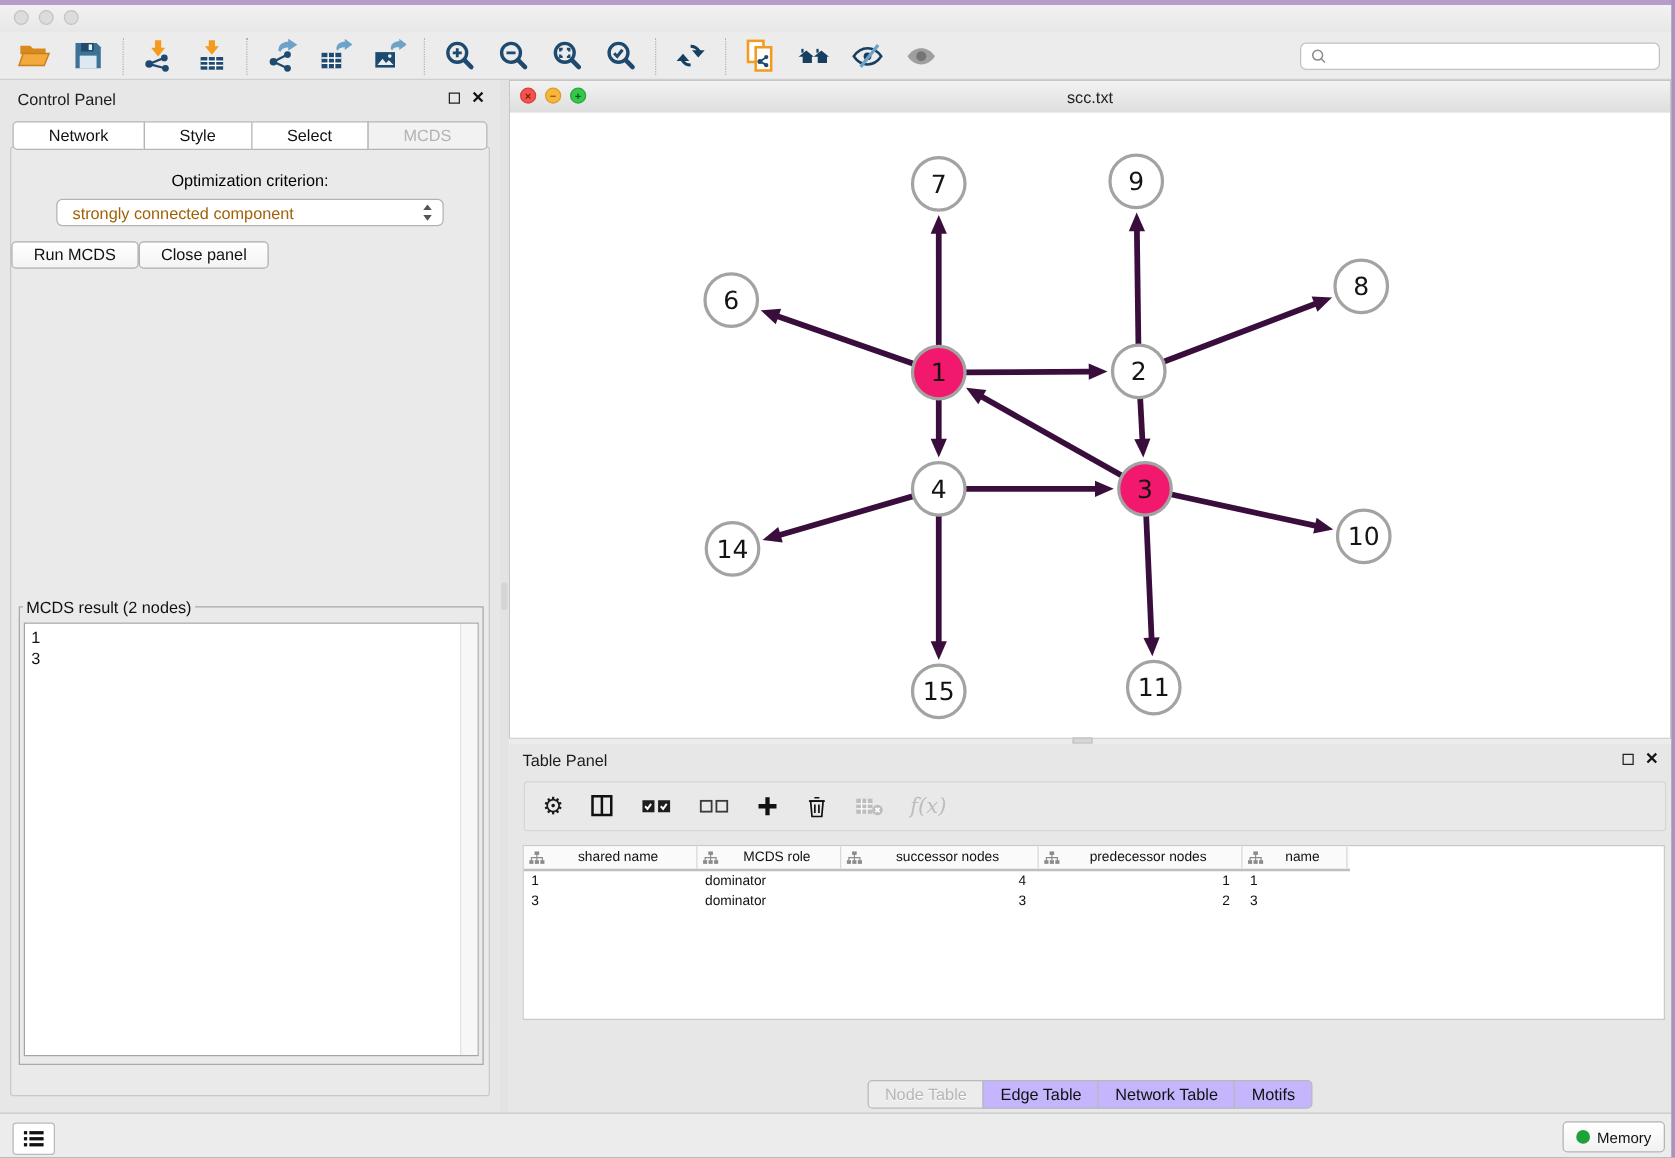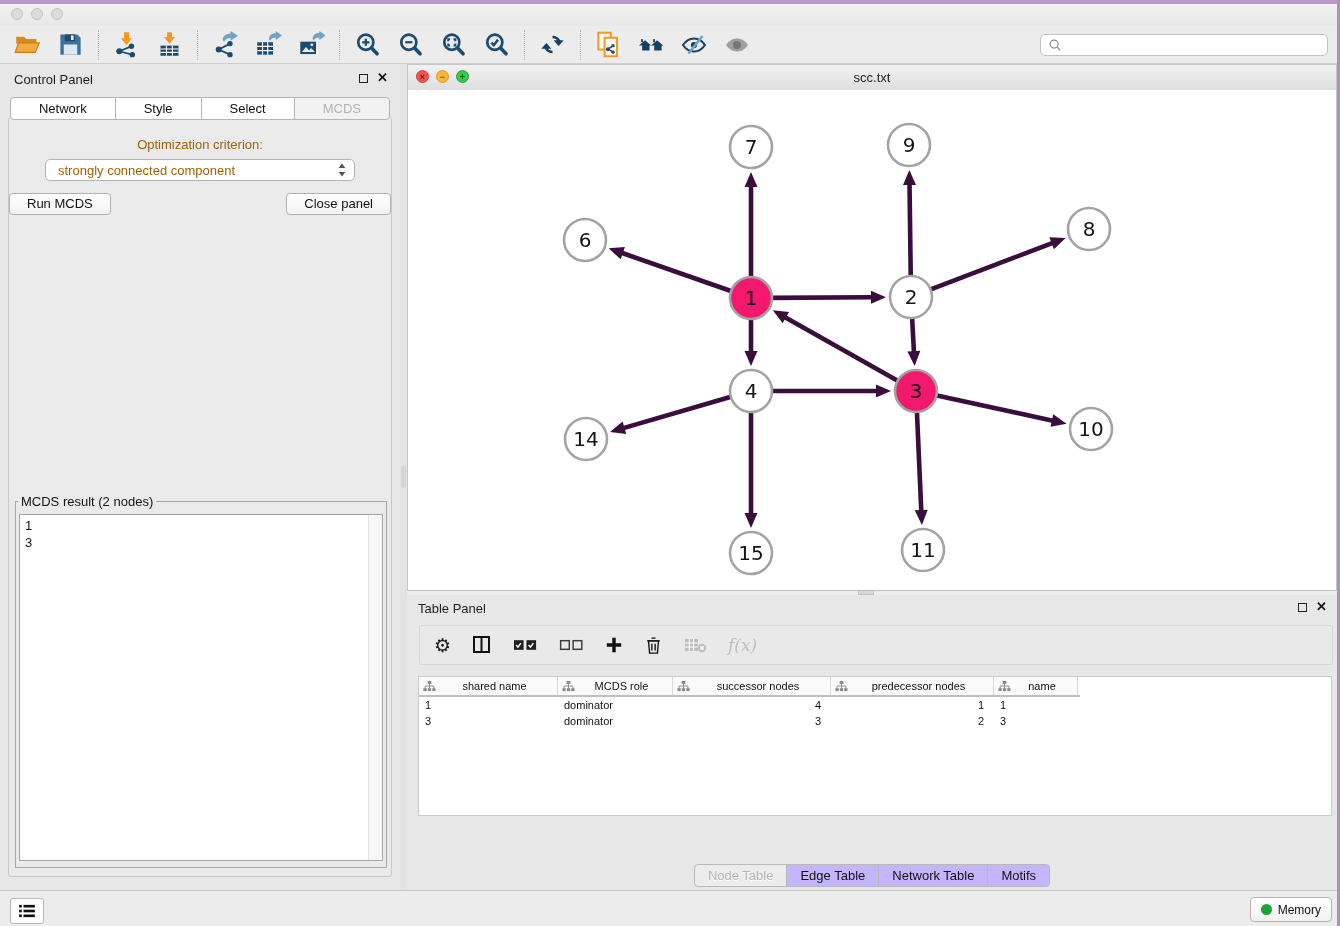"Optimization criterion:" .opt-label { color: #a16207 -> #000000 }
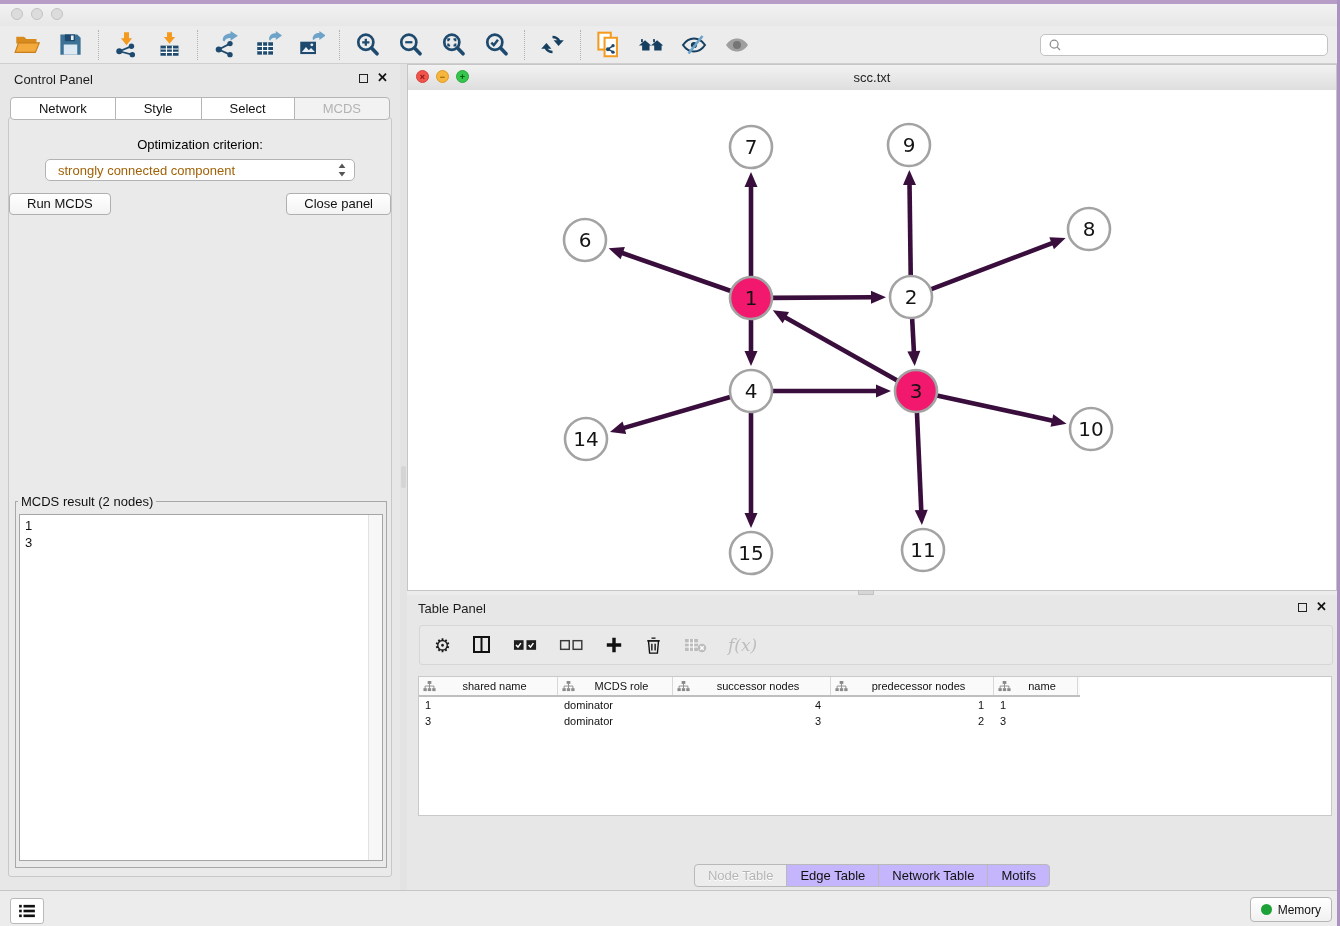"Run MCDS" .btn-row { gap: 14px -> none; justify-content: space-between -> flex-start }
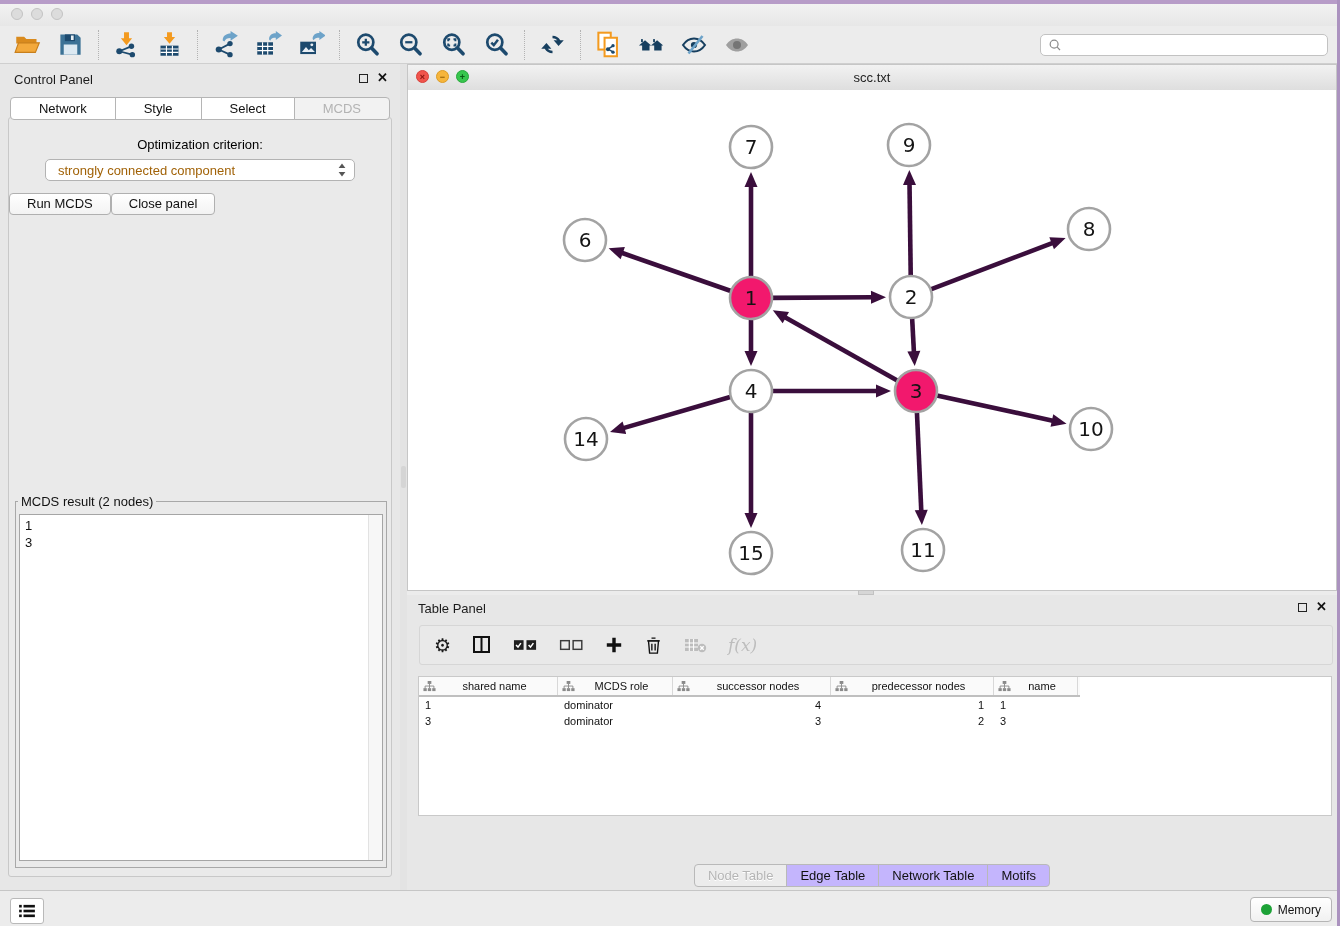"MCDS result (2 nodes)" fieldset.result { top: 376px -> 360px }
